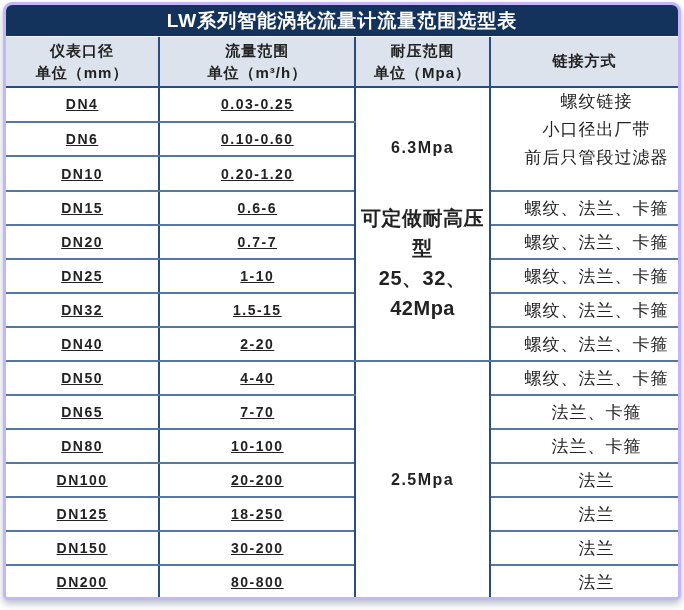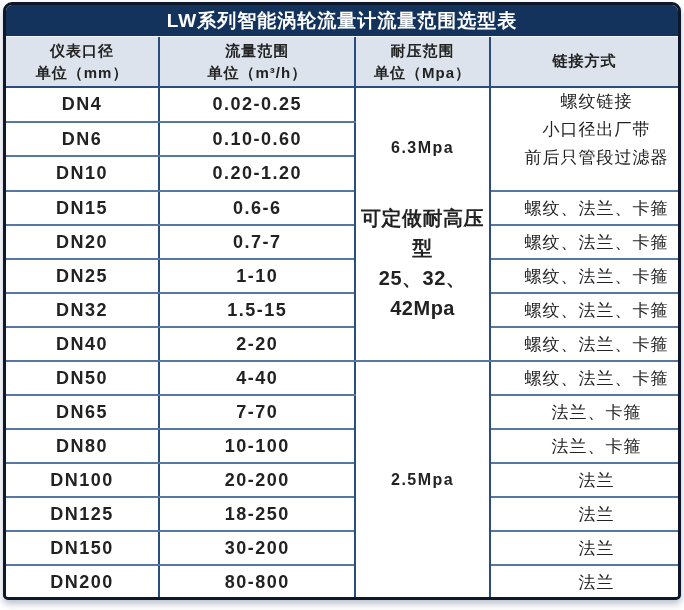"LW系列智能涡轮流量计流量范围选型表" .card { border: 3px solid #0f172a -> 3px solid #c4b5fd }
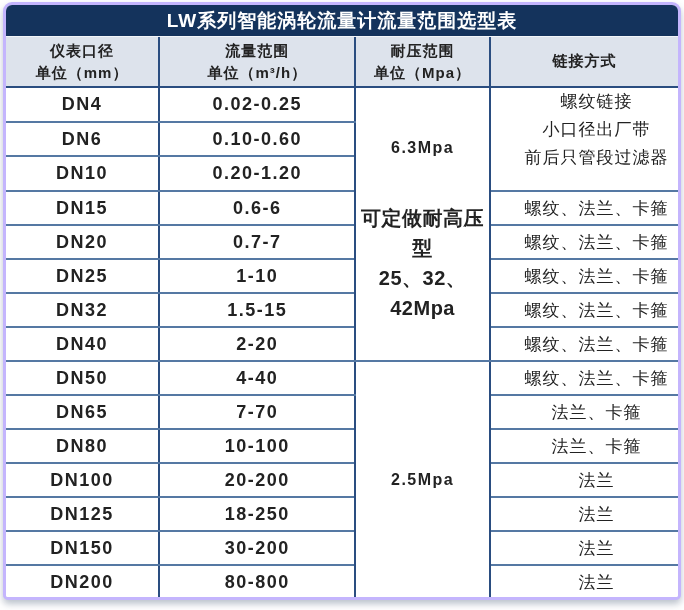"DN4" .dn-cell, .flow-cell { font-size: 18px -> 14px; text-decoration: none -> underline }
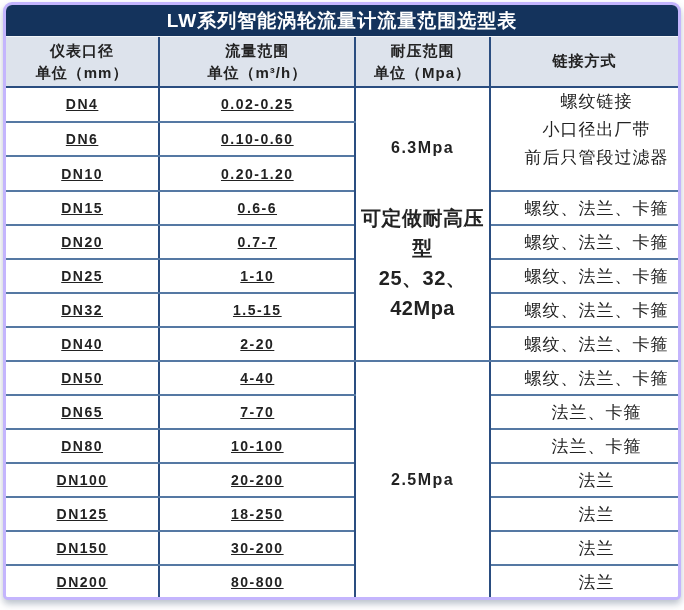"0.02-0.25" td.flow-cell { text: 0.02-0.25 -> 0.03-0.25 }
